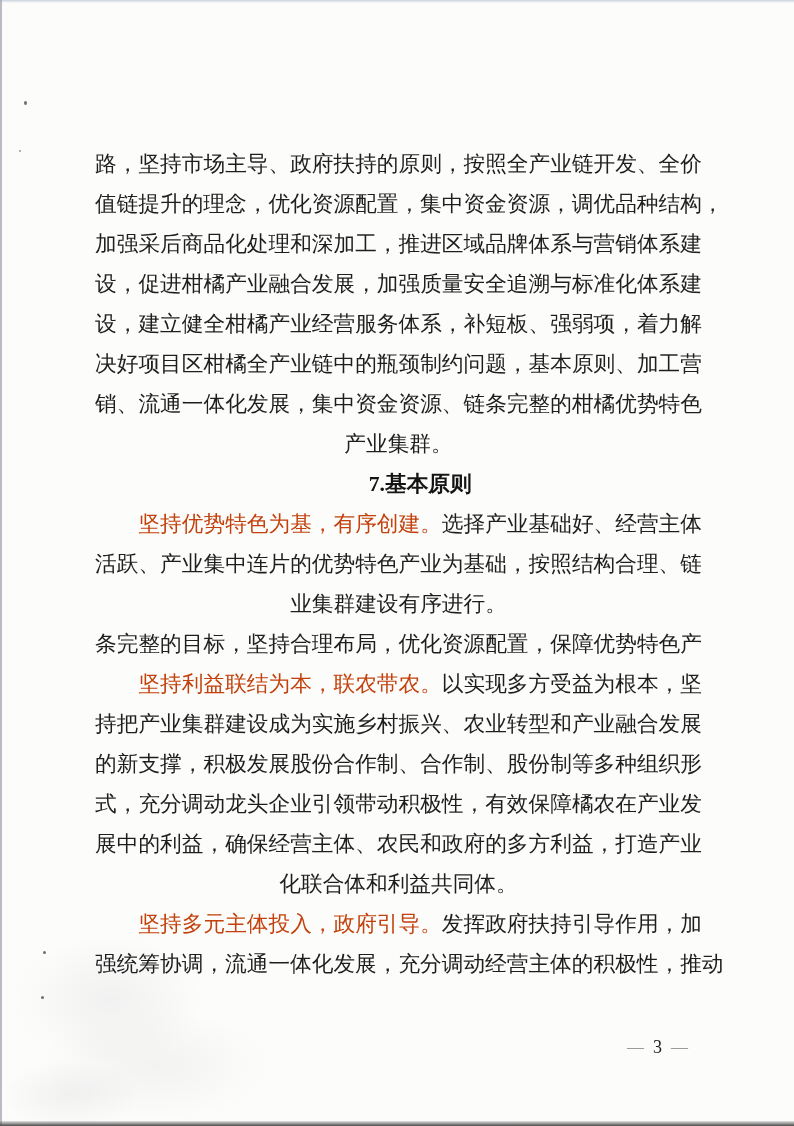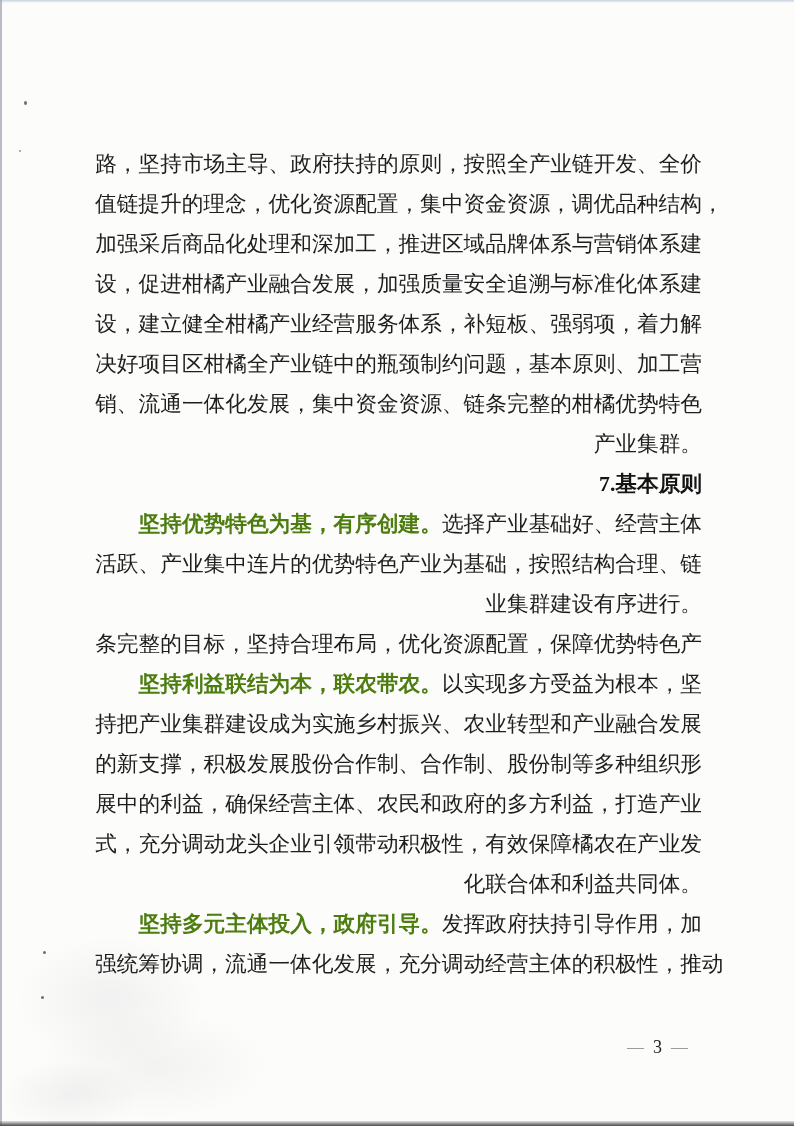"路，坚持市场主导、政府扶持的原则，按照全产业链开发、全价" .line { text-align: right -> center }
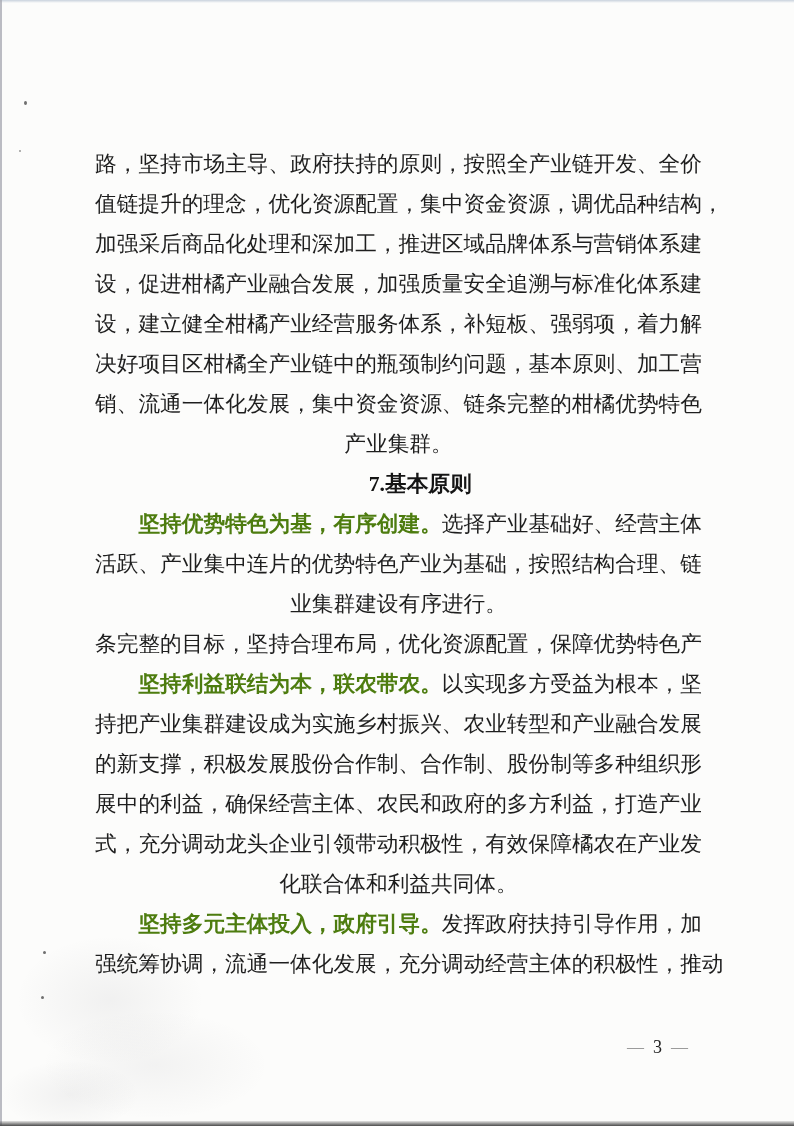"坚持优势特色为基，有序创建。" .para .line b { color: #4d7c0f -> #c2410c; font-weight: 700 -> 400 }
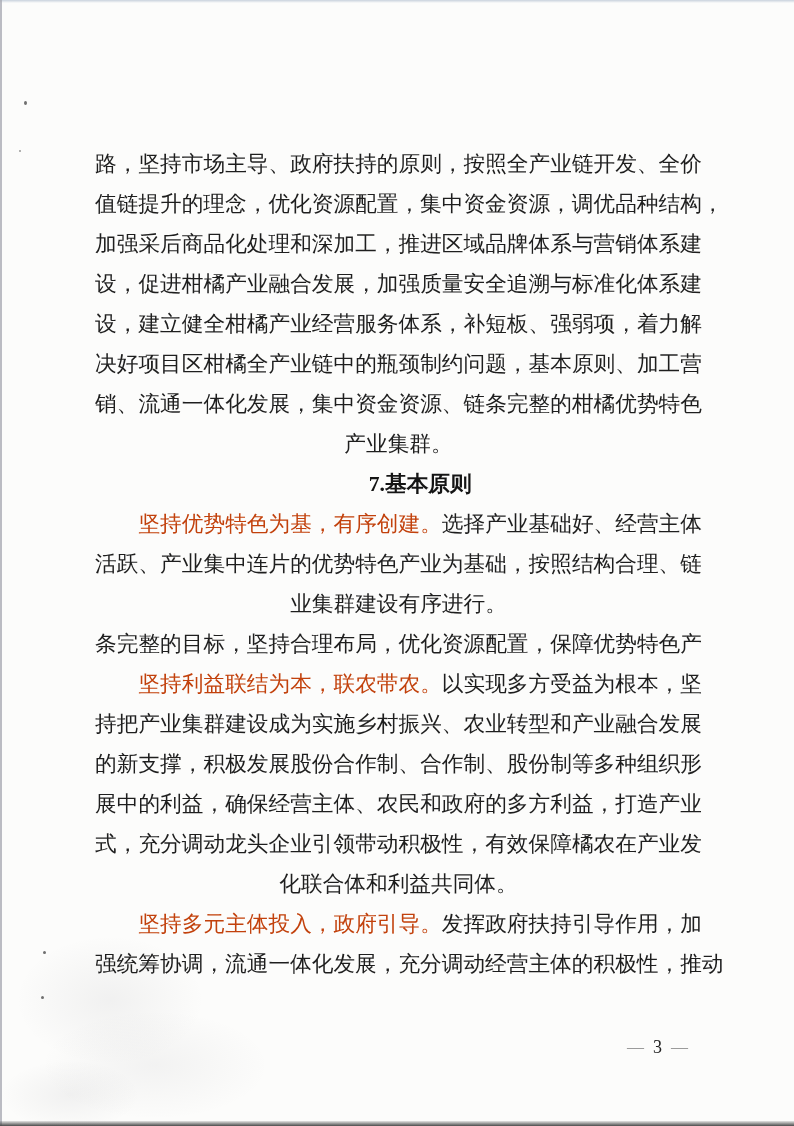"展中的利益，确保经营主体、农民和政府的多方利益，打造产业" div.line { order: before "式，充分调动龙头企业引领带动积极性，有效保障橘农在产业发" -> after "式，充分调动龙头企业引领带动积极性，有效保障橘农在产业发" }
